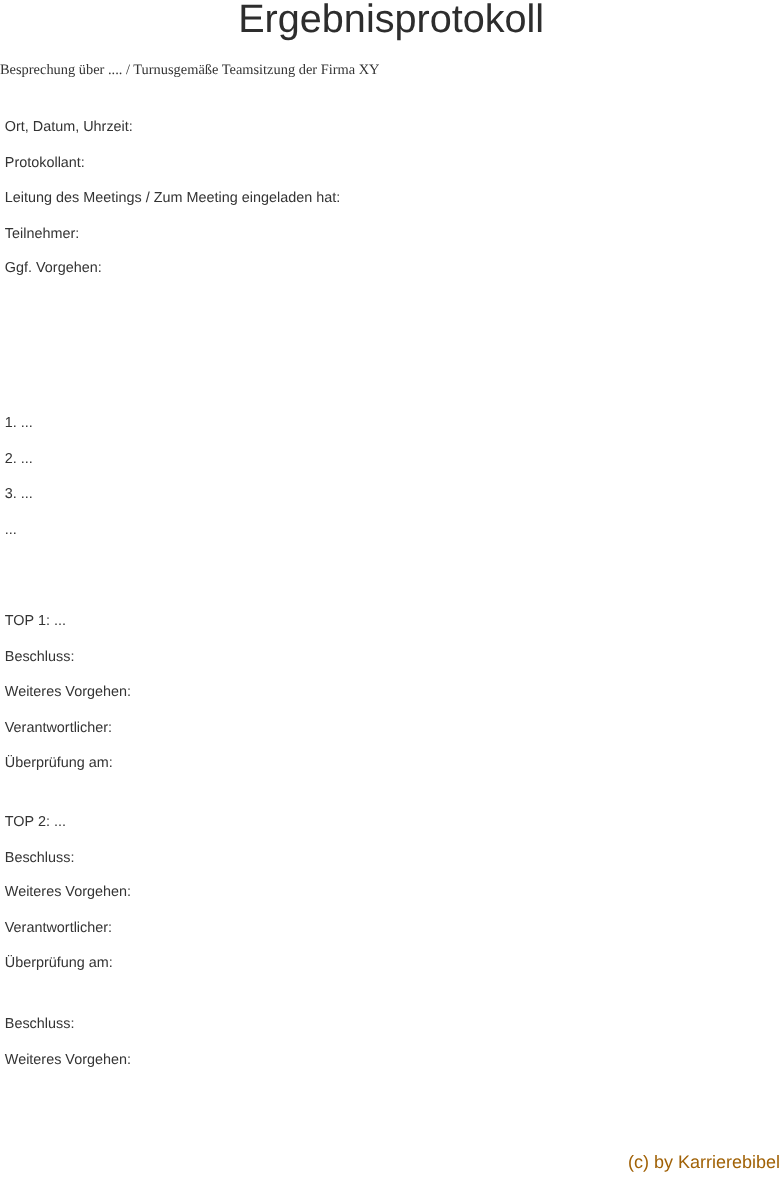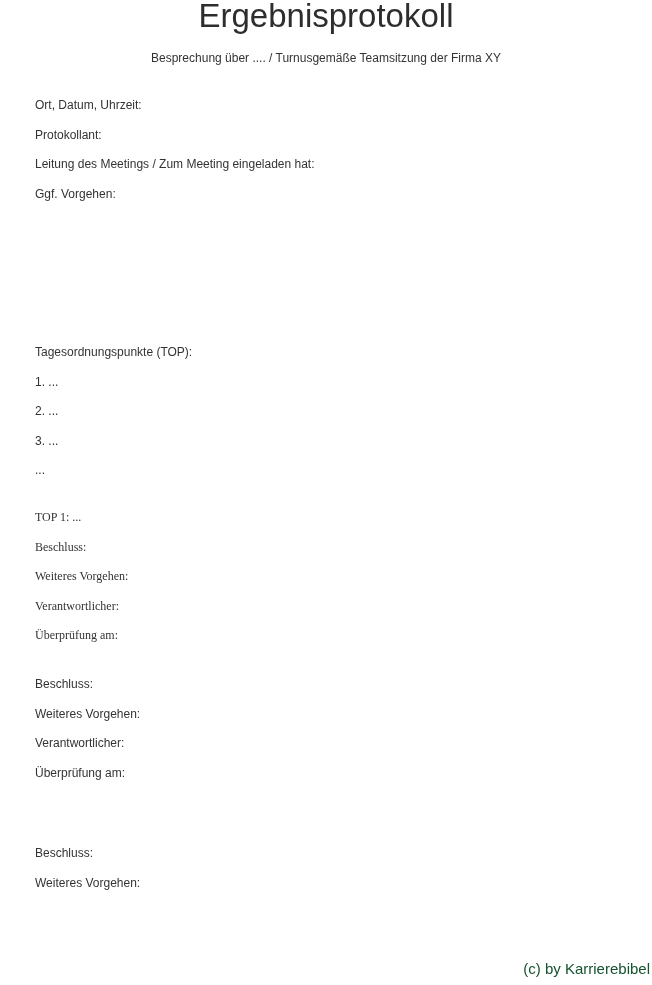"Besprechung über .... / Turnusgemäße" .doc-subtitle { font-family: none -> Liberation Serif, serif; text-align: center -> left }
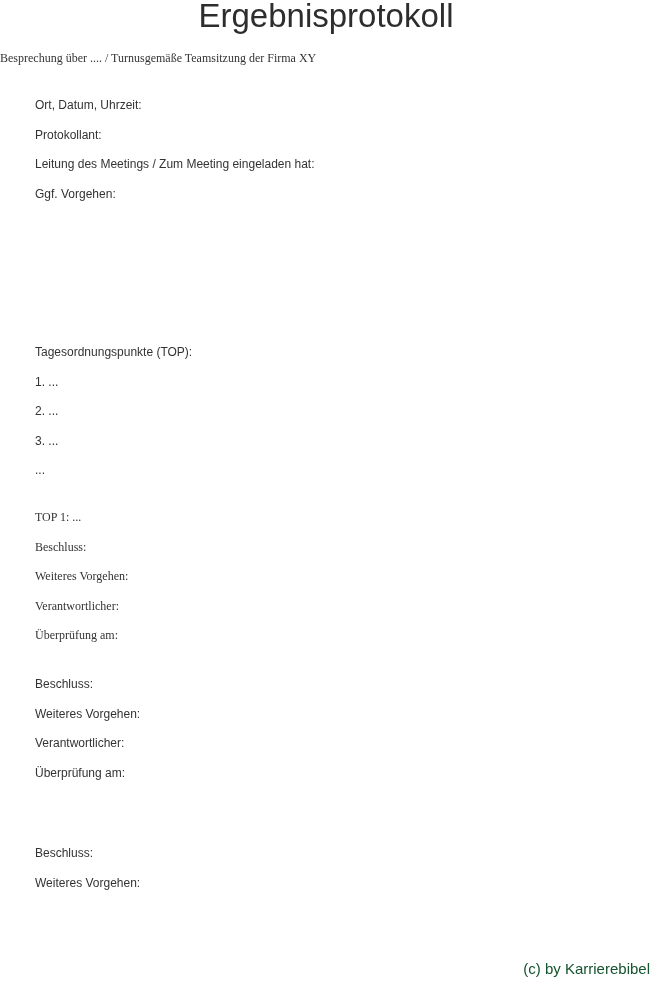"Ort, Datum, Uhrzeit:" .block { margin-left: 31px -> none }
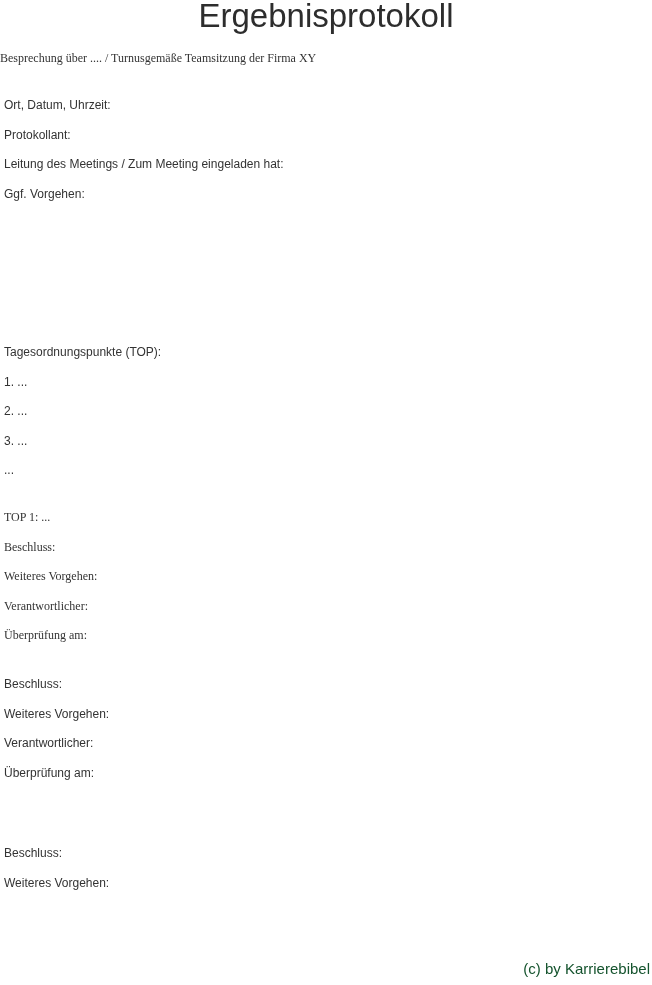"Teilnehmer:" p { html: none -> <p>Teilnehmer:</p> }
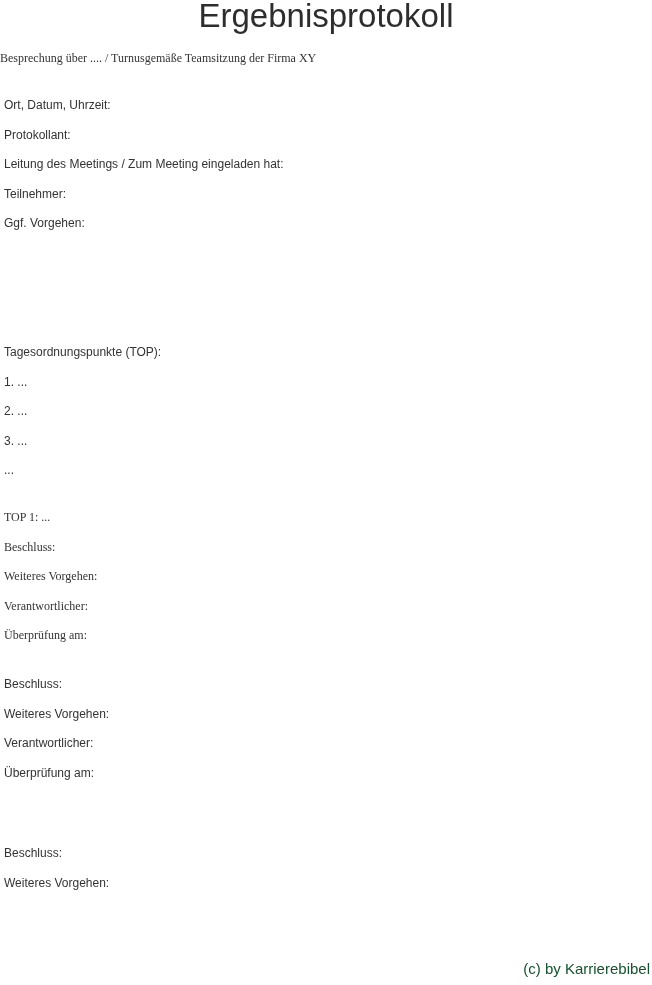"Tagesordnungspunkte (TOP):" p { html: <p>Tagesordnungspunkte (TOP):</p> -> none }
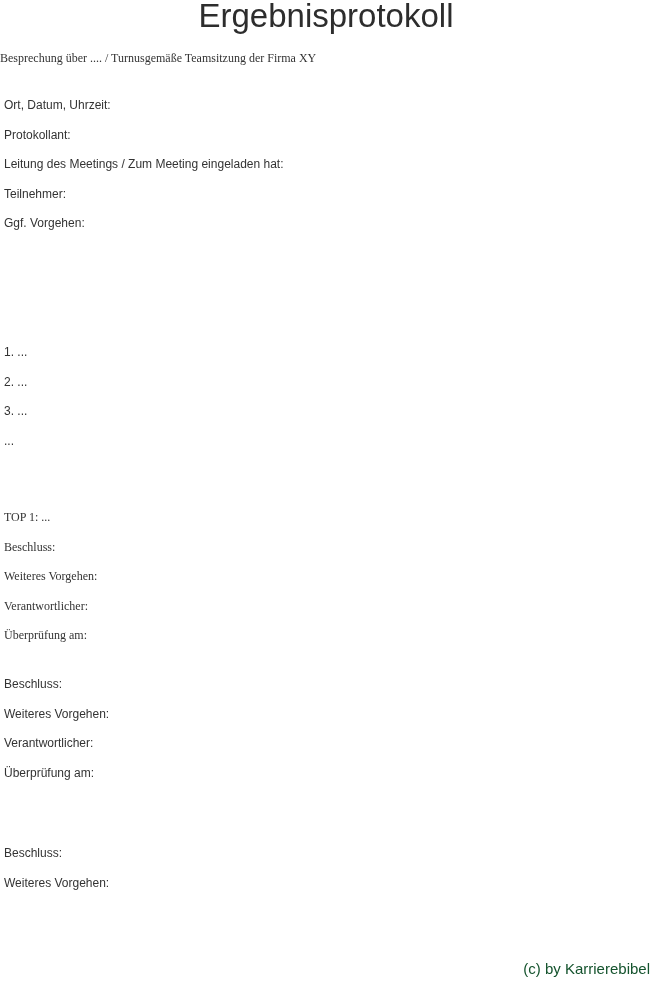"TOP 1: ..." .block-top1 { font-family: Liberation Serif, serif -> none }
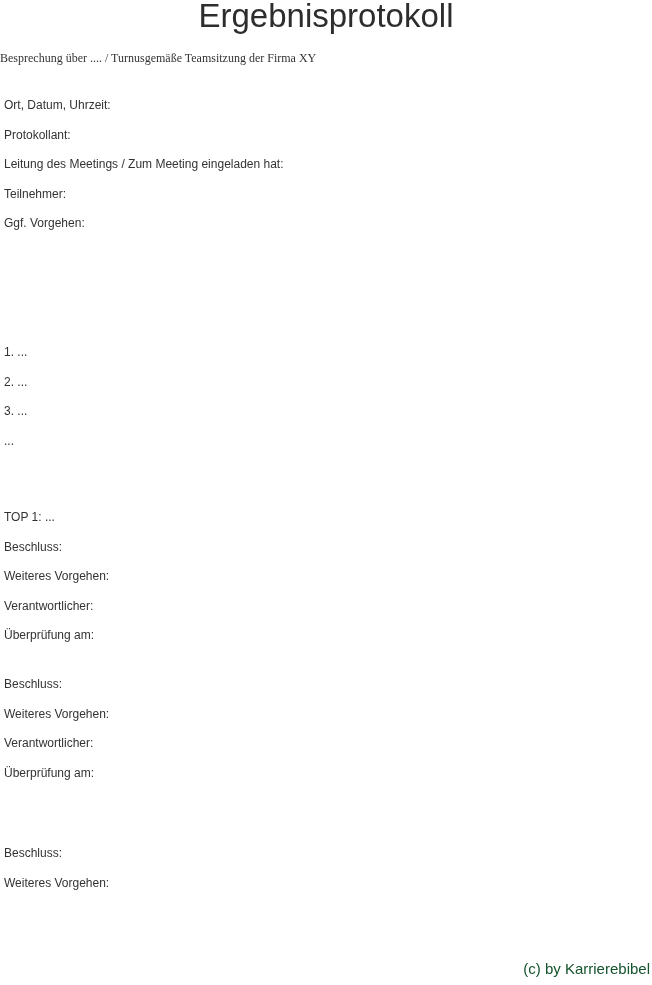"TOP 2: ..." p { html: none -> <p>TOP 2: ...</p> }
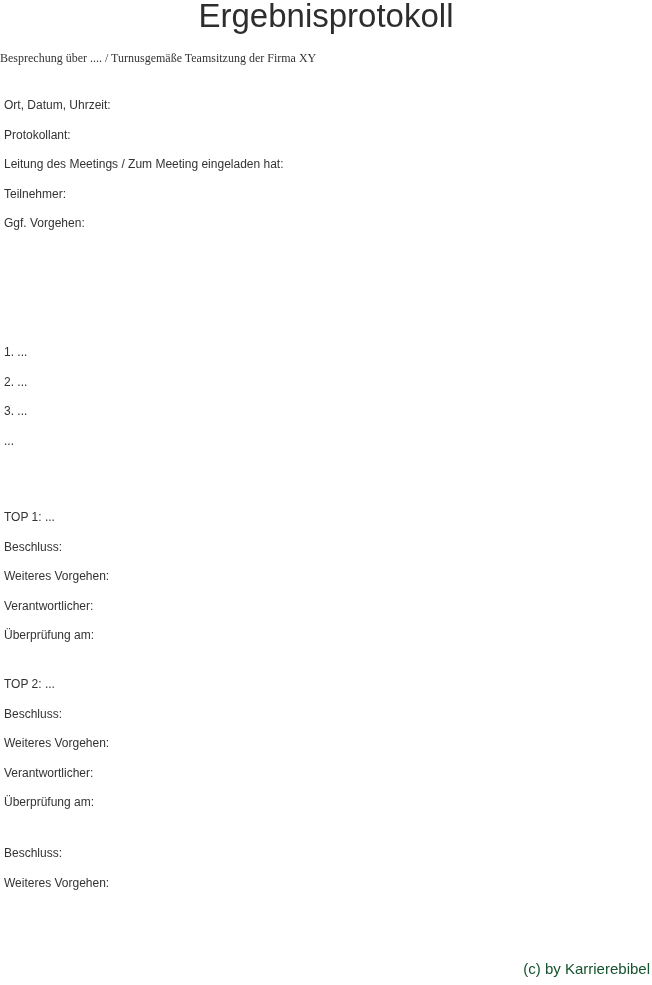"(c) by Karrierebibel" .footer-credit { color: #14532d -> #a16207 }
